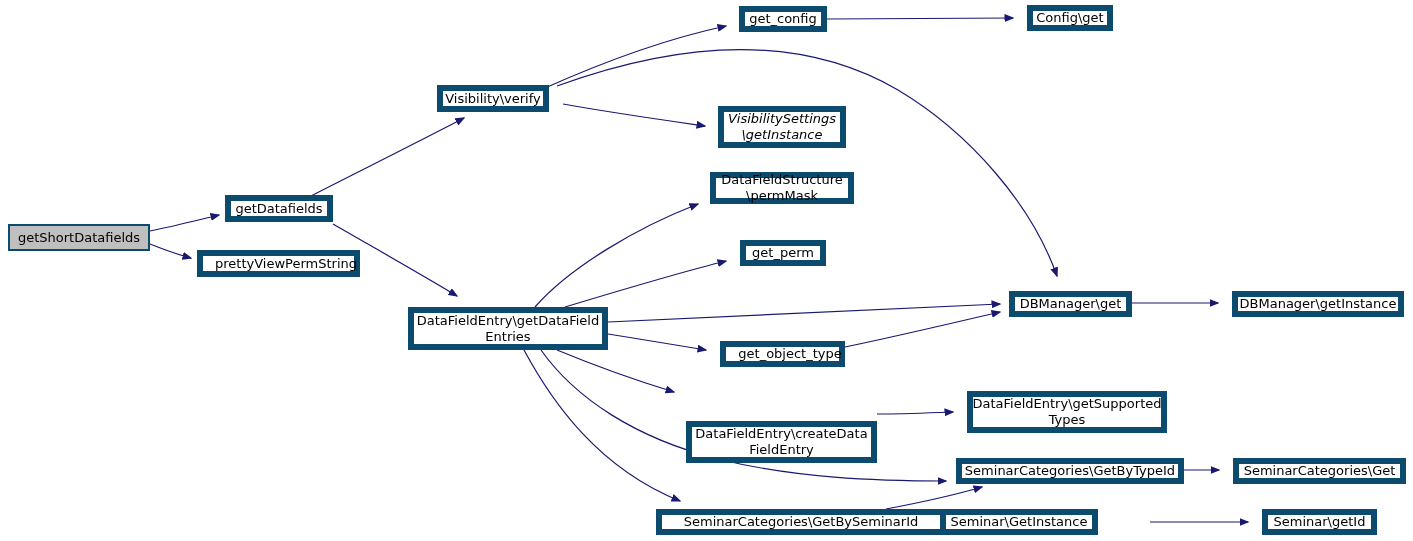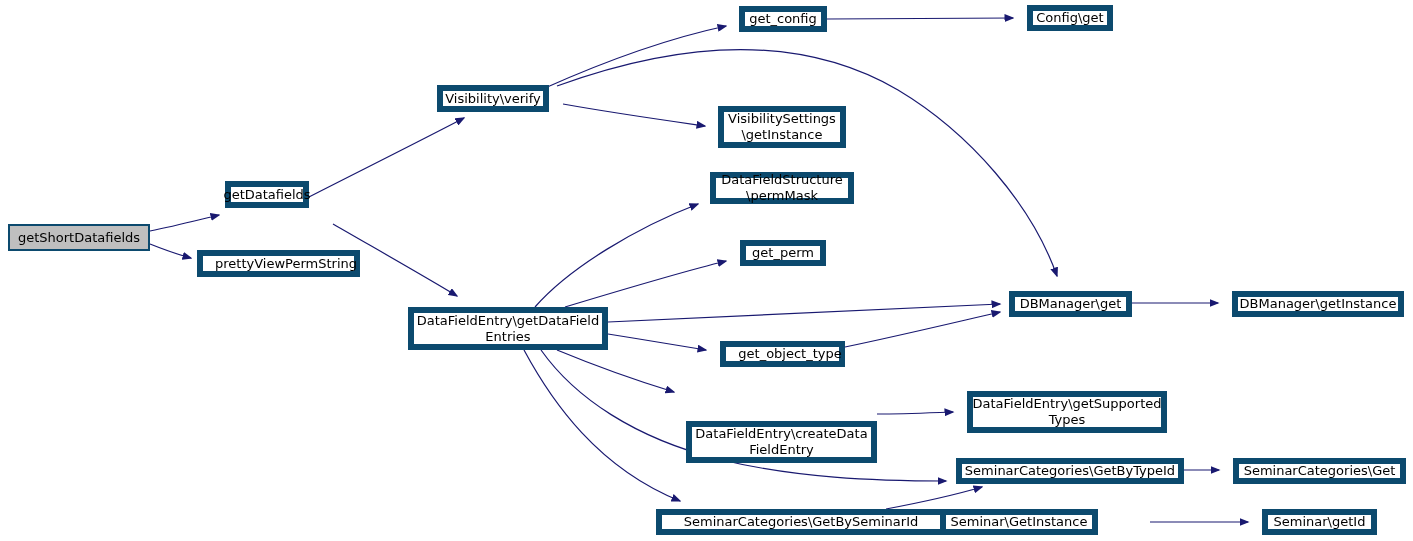"VisibilitySettings" div.node { font-style: none -> italic }
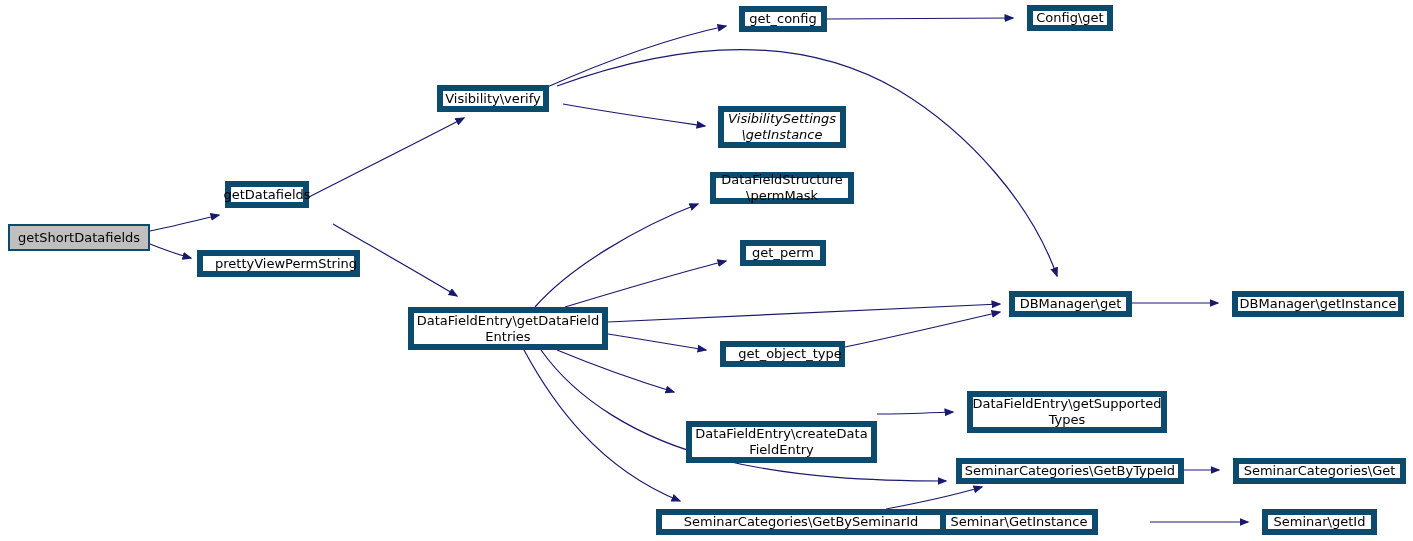"getDatafields" div.node { top: 181px -> 195px; width: 84px -> 108px }
